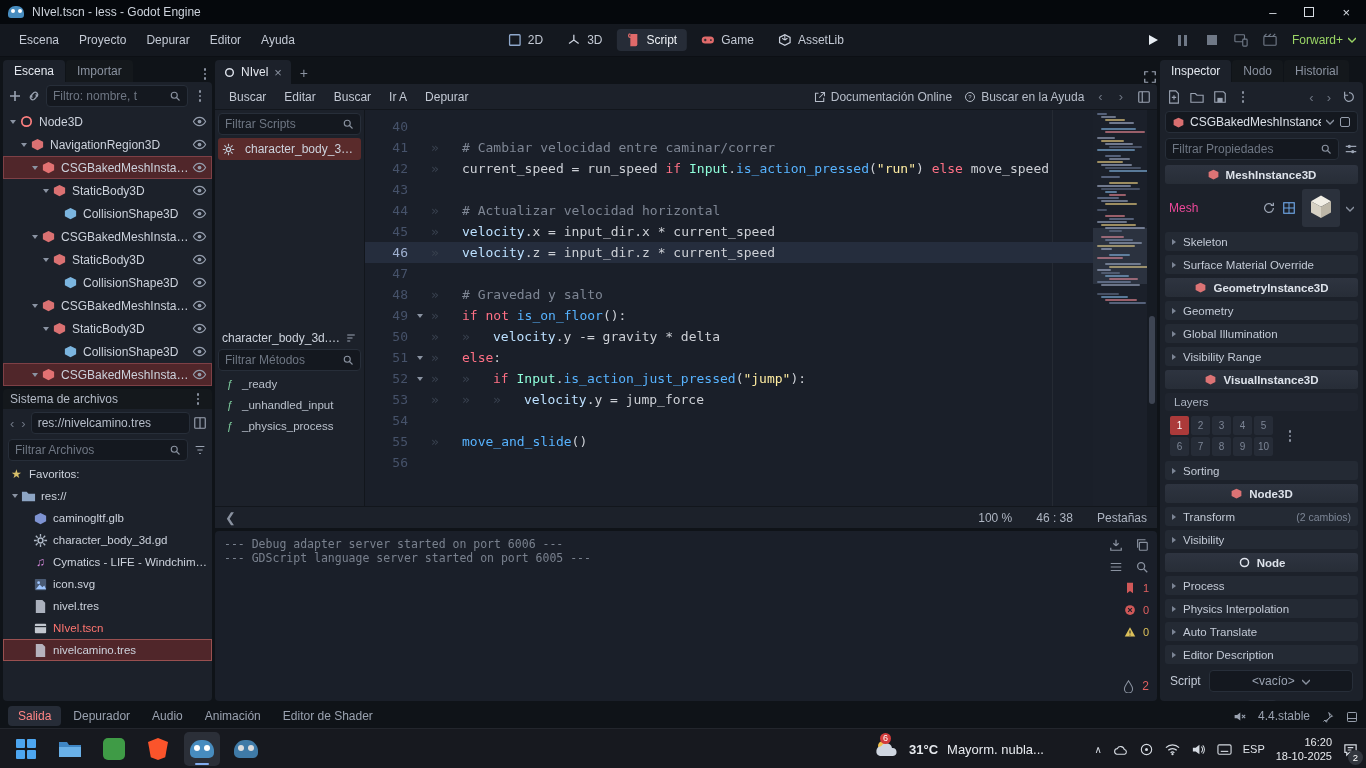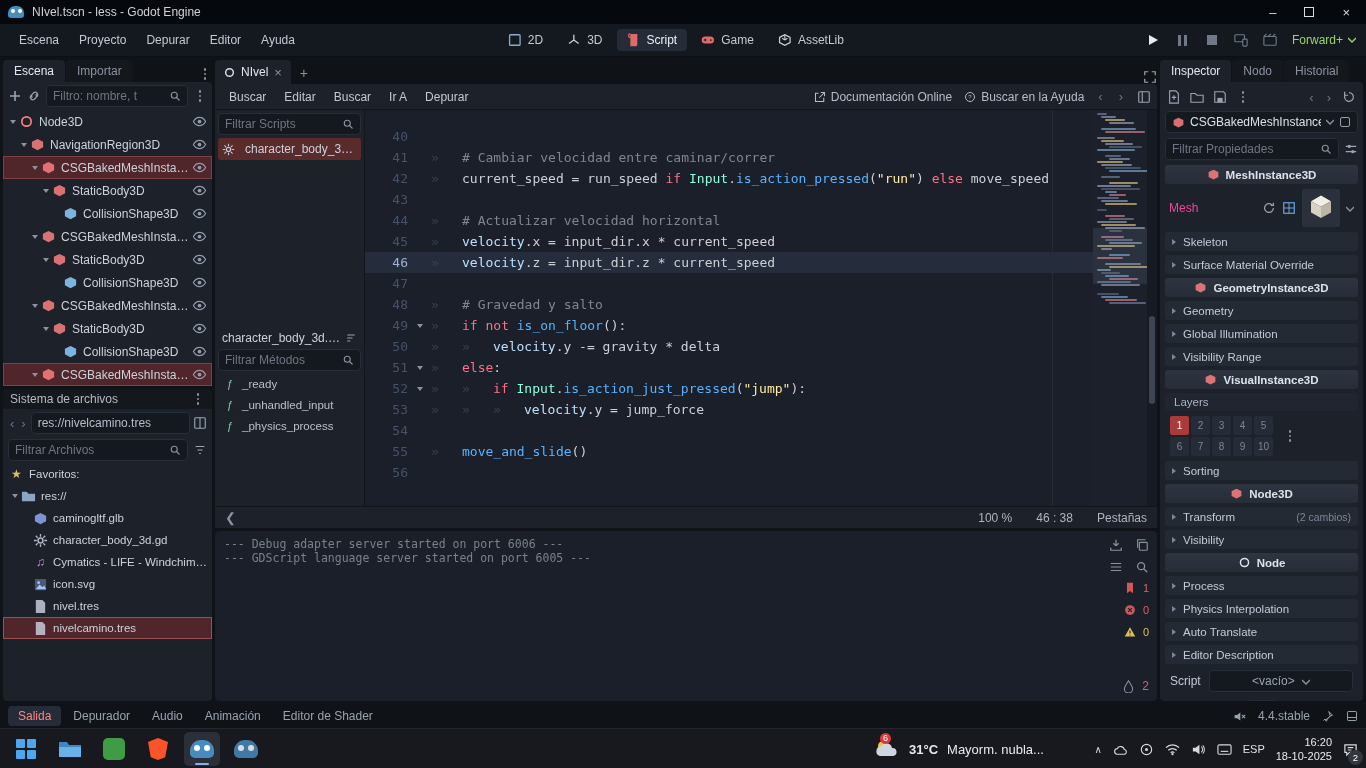"40" .code-lines { top: 16px -> 6px }
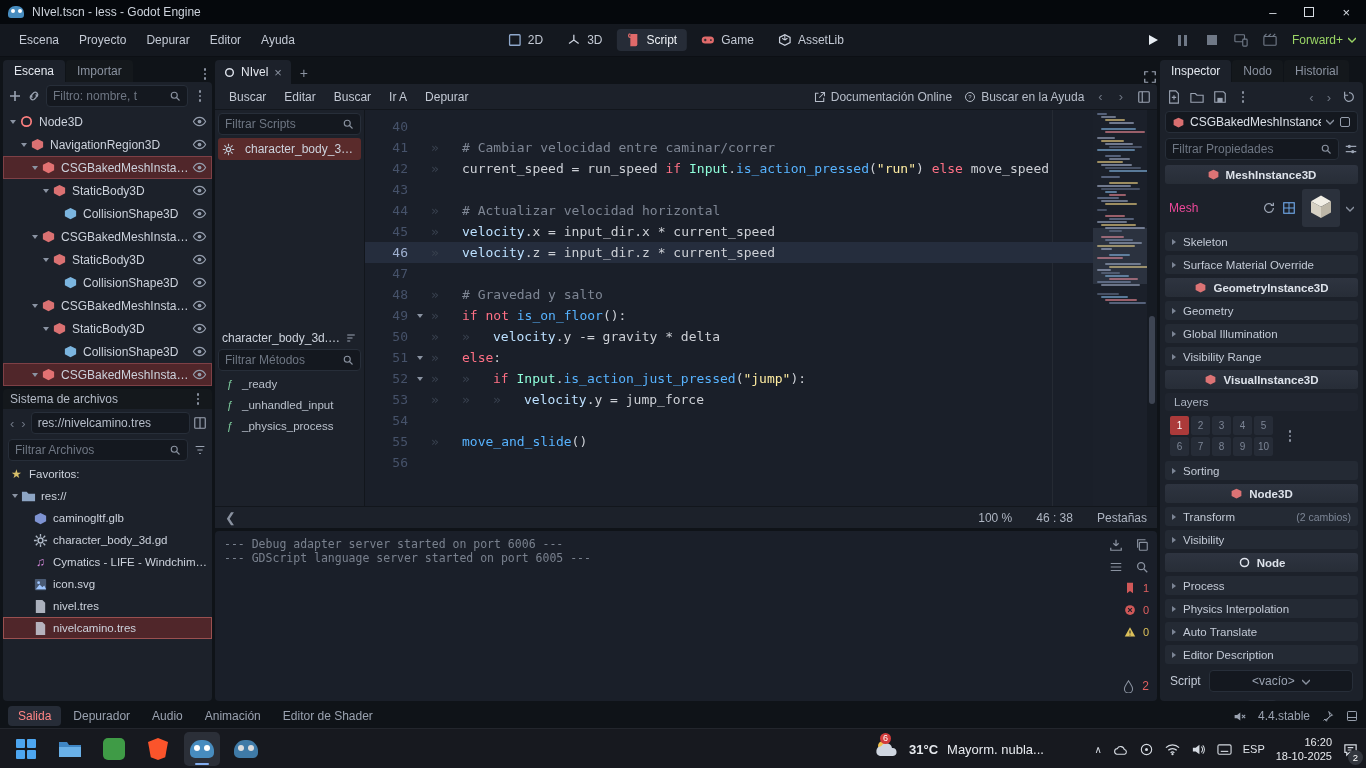"NIvel.tscn" div.frow { html: none -> <div> <span> <svg> <rect></rect> <path></path> </svg> </span> <span>NIvel.tscn</span> </div> }
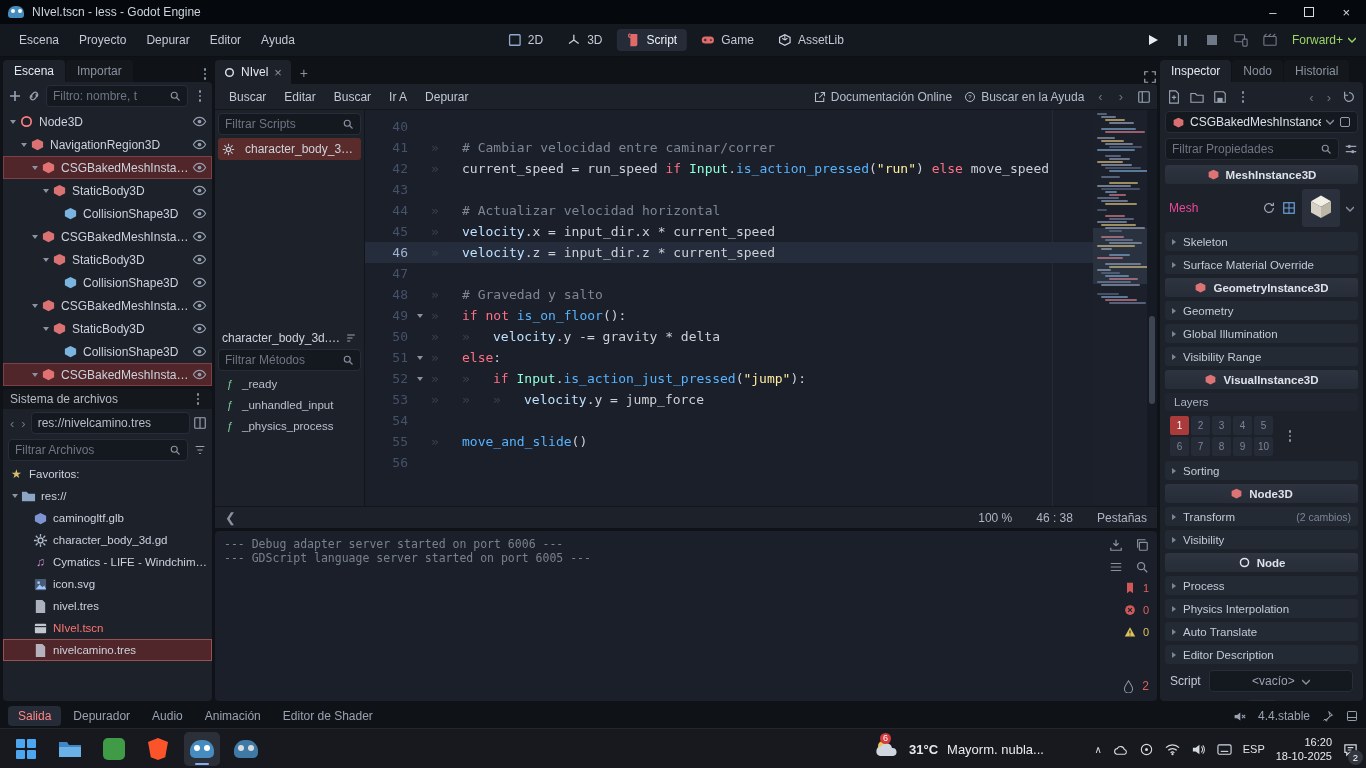"4.4.stable" .bb-right { align-items: center -> flex-end }
